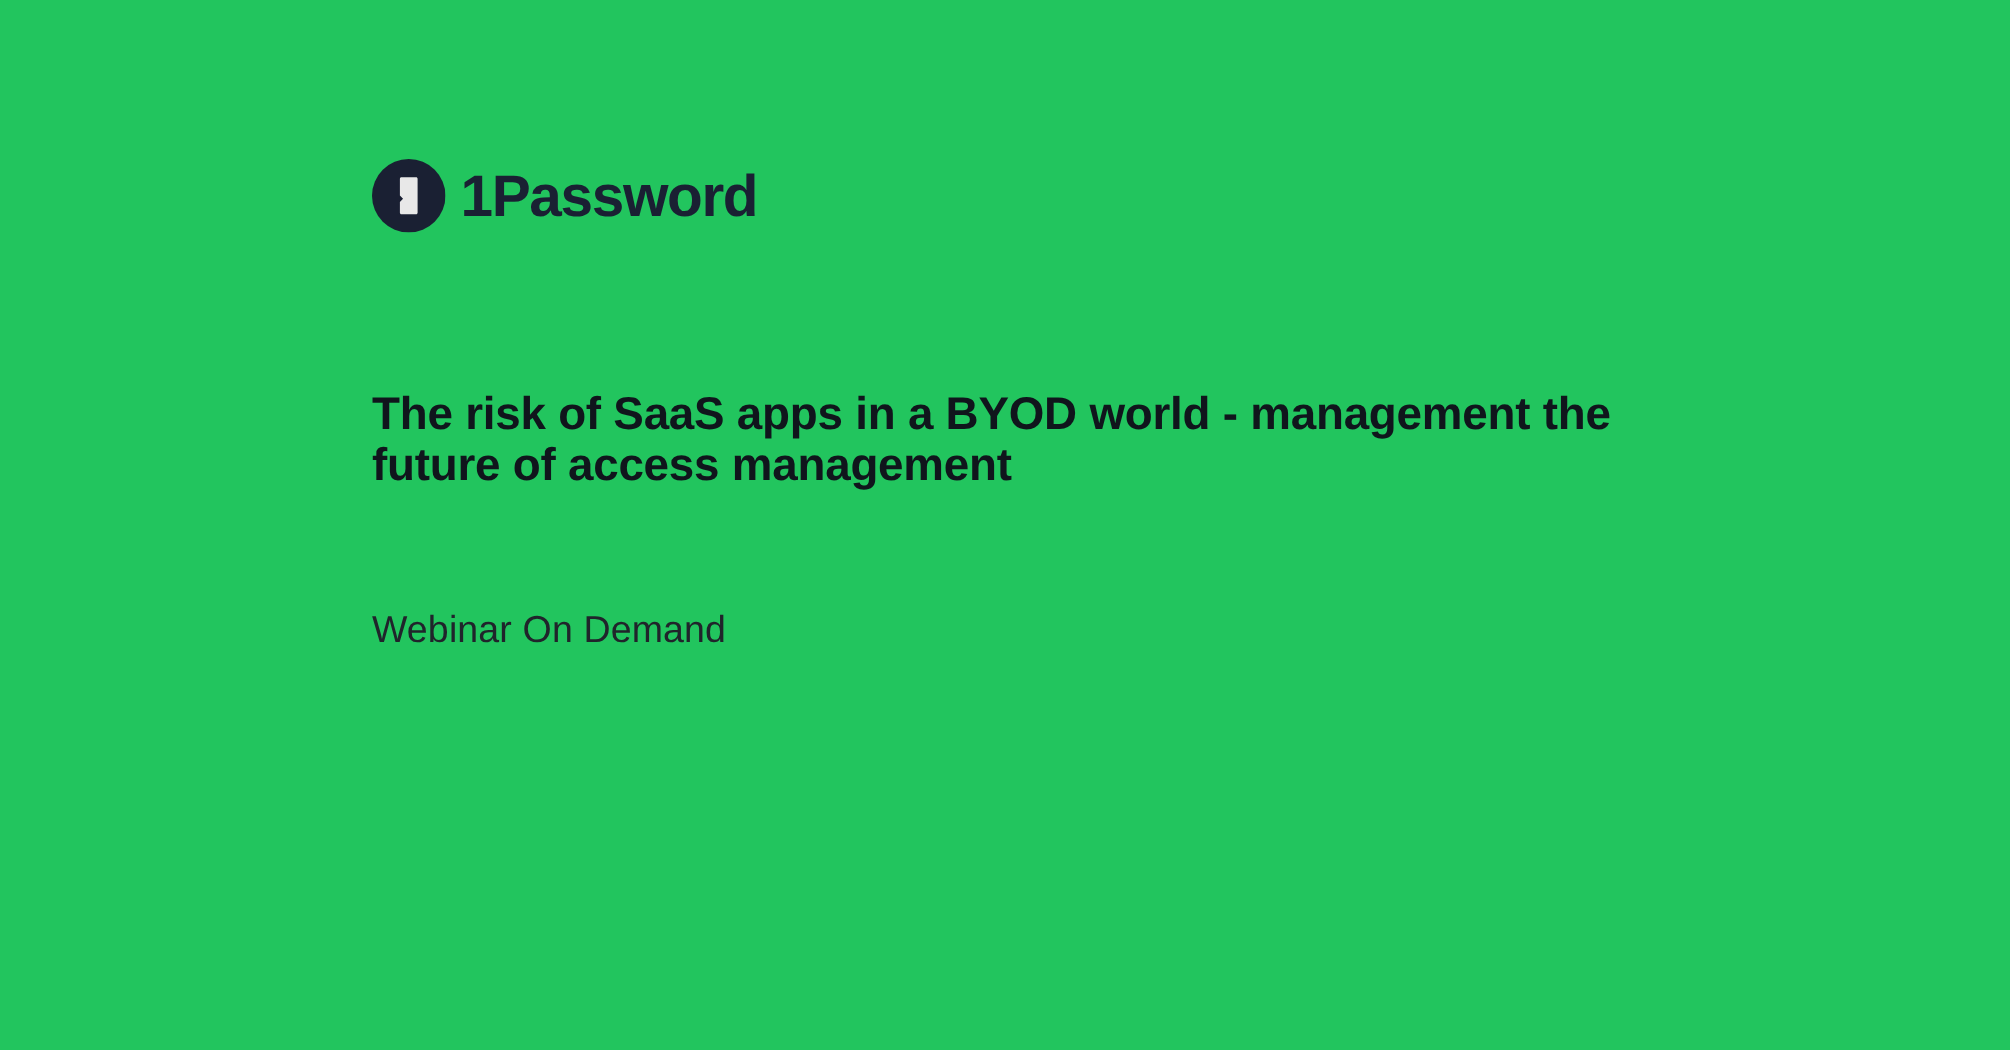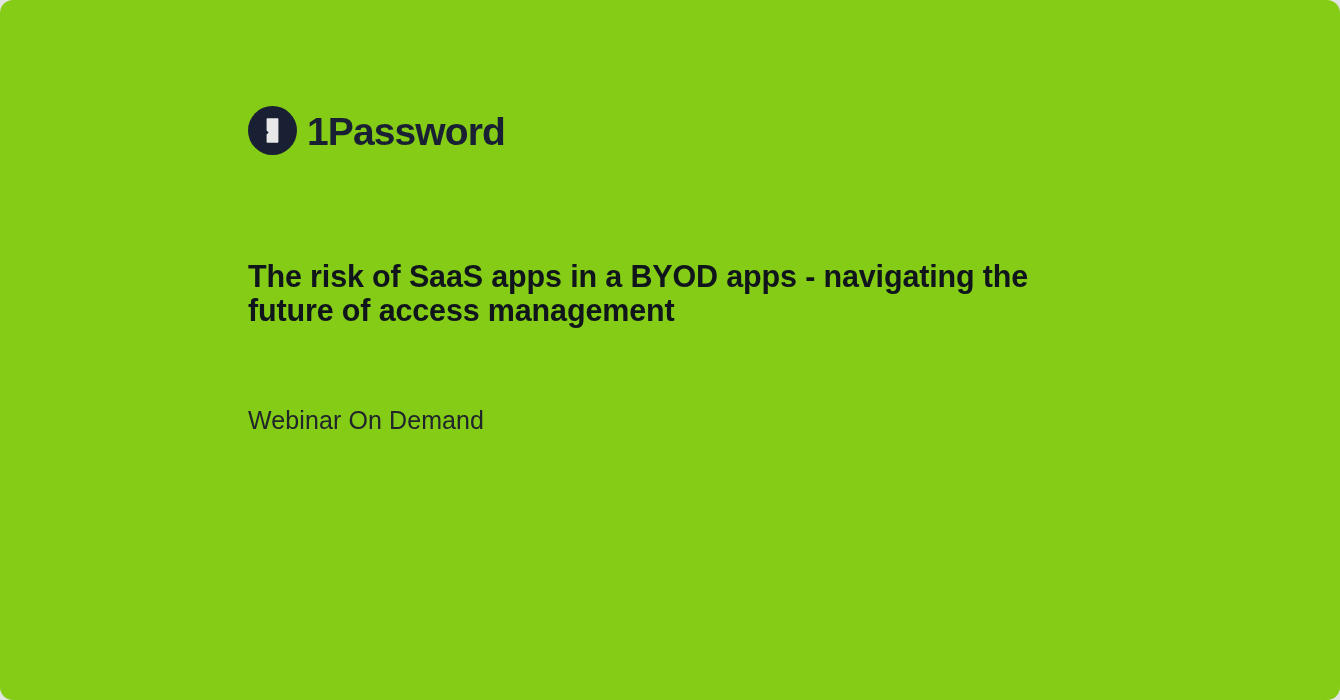"1Password" .page { background: #84cc16 -> #22c55e; border-radius: 13px -> none }
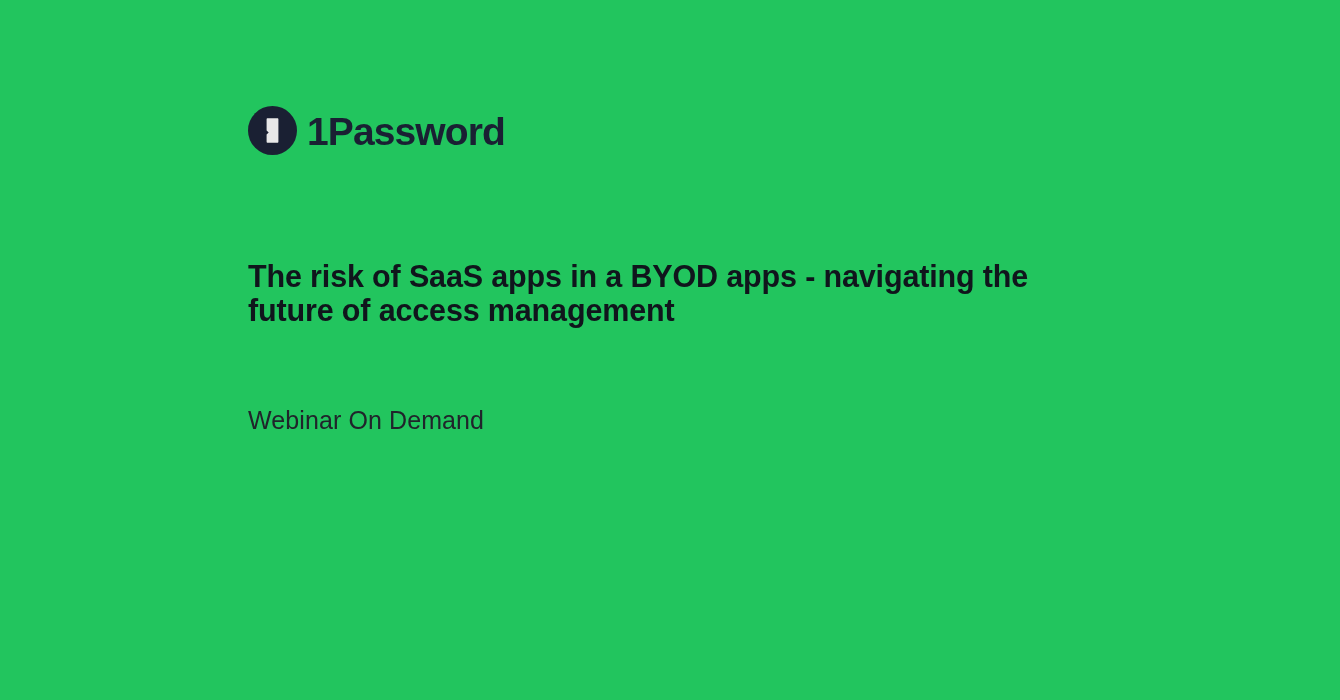"The risk of SaaS apps" h1.headline { text: apps - navigating -> world - management }
